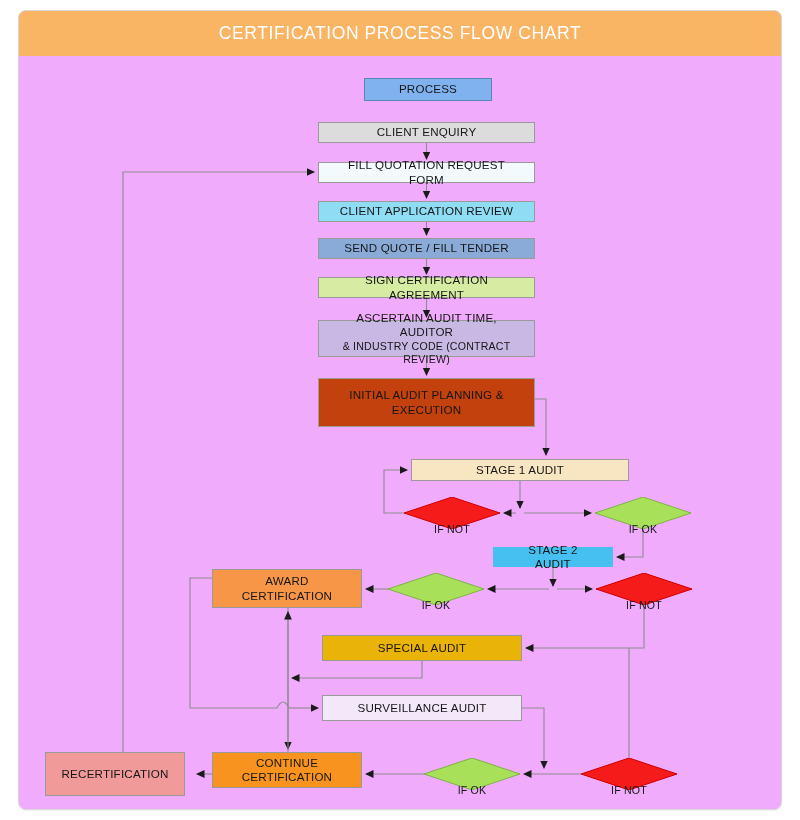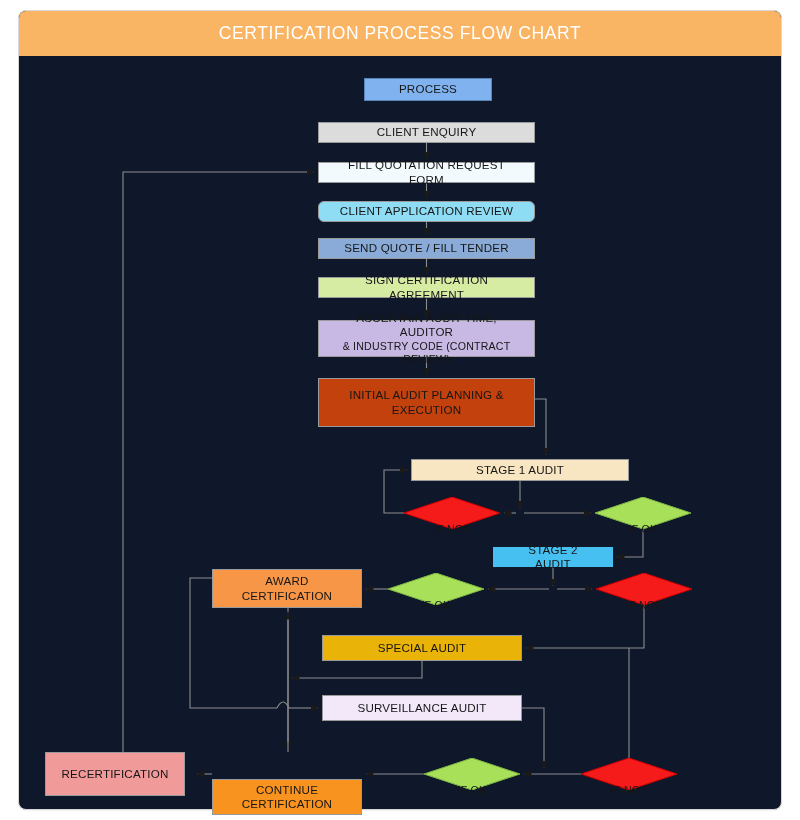"CERTIFICATION PROCESS FLOW CHART" .card { background: #0f172a -> #f0abfc }
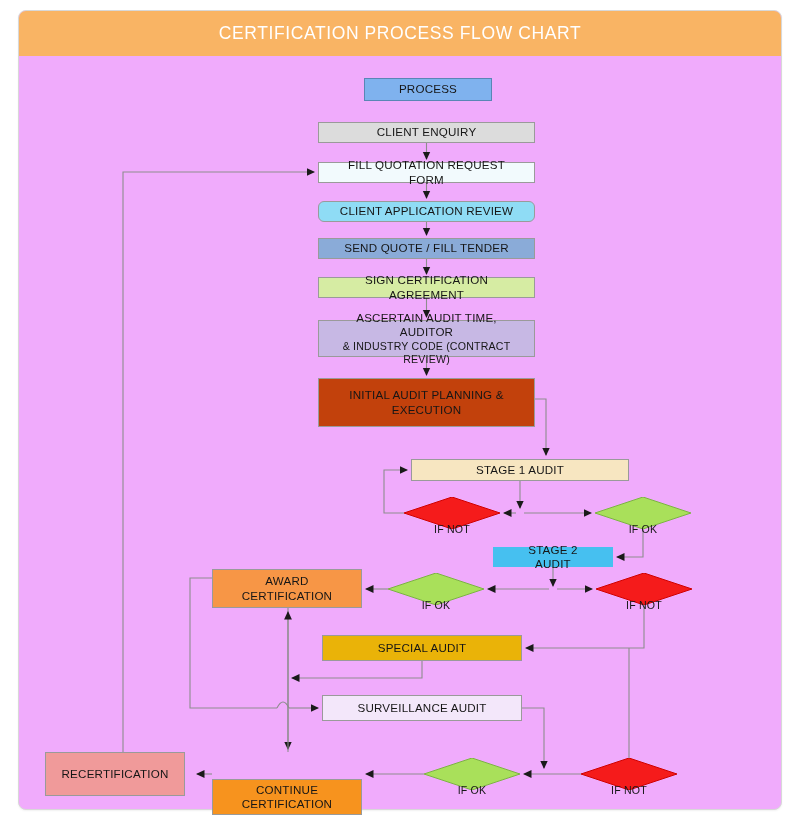"CLIENT APPLICATION REVIEW" div.node { border-radius: 6px -> none }
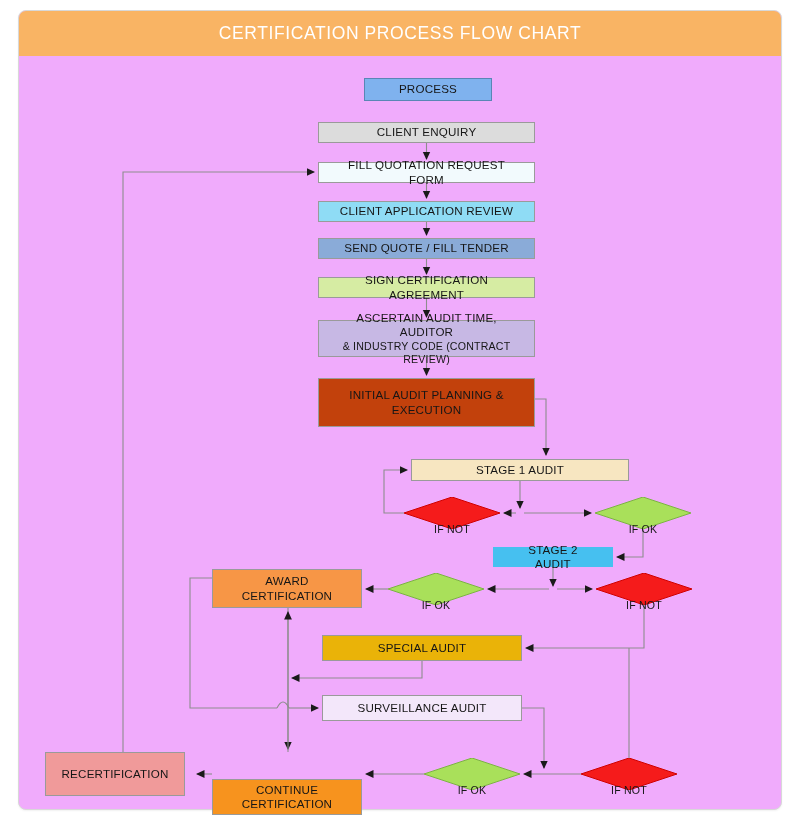"CONTINUE" div.node { margin-top: 27px -> none }
